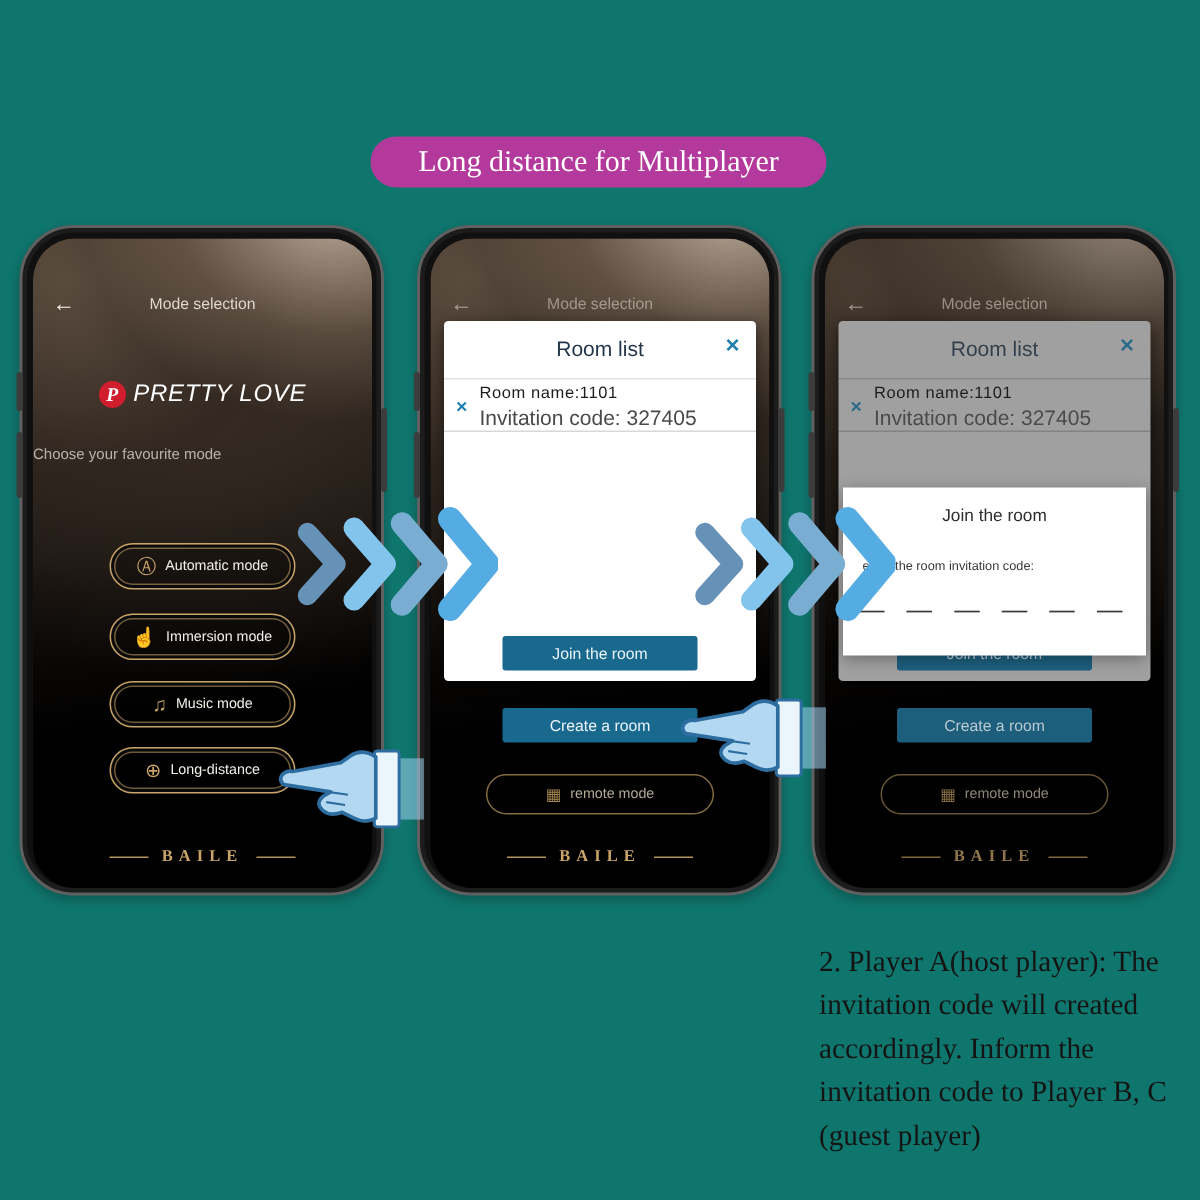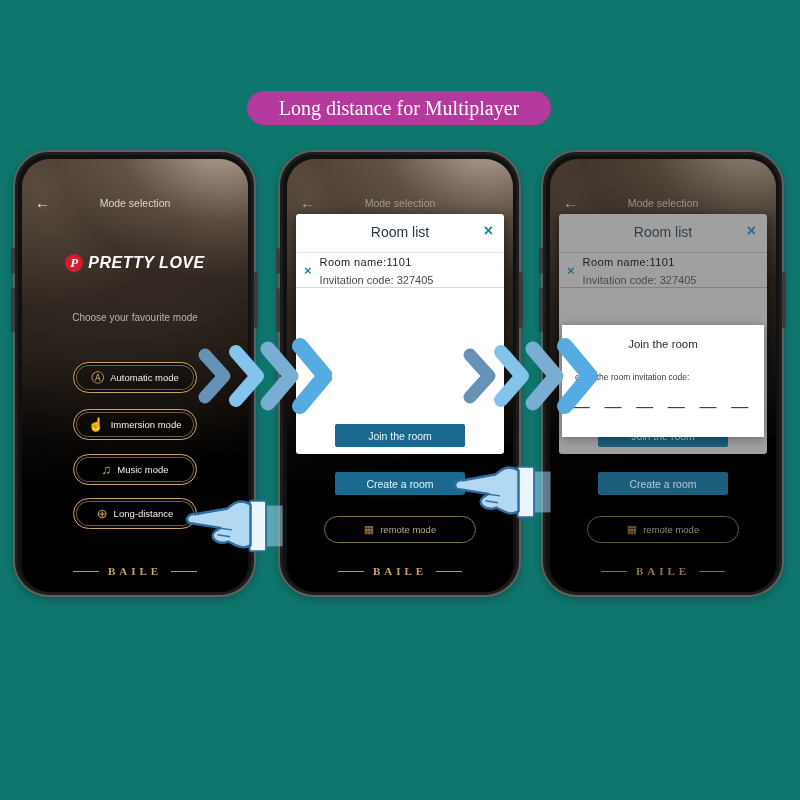"PRETTY LOVE" .logo-name { font-weight: bold -> normal }
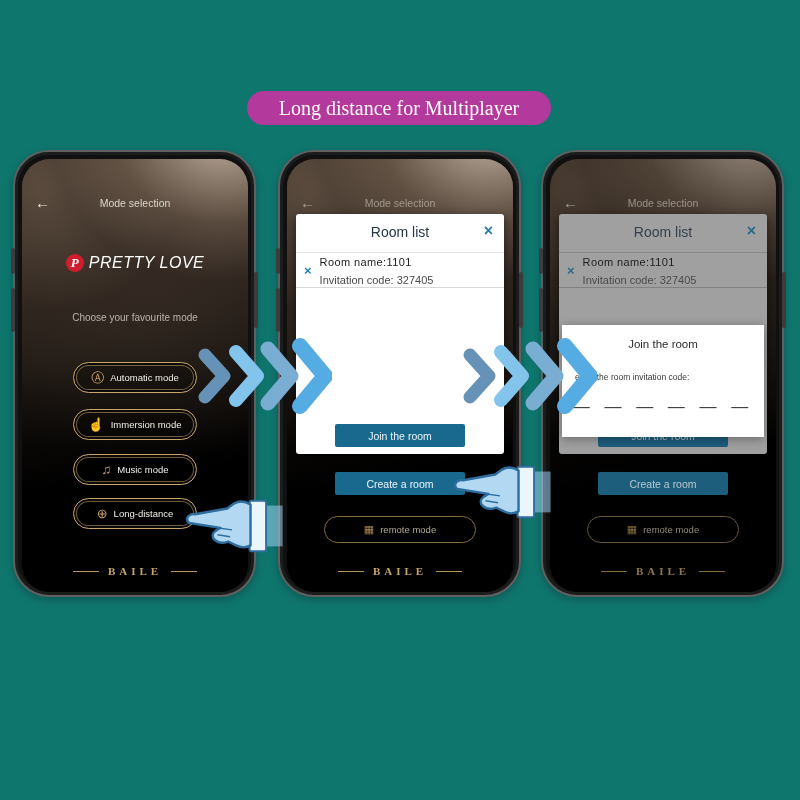"Invitation code: 327405" .room-code { font-size: 11px -> 14px }
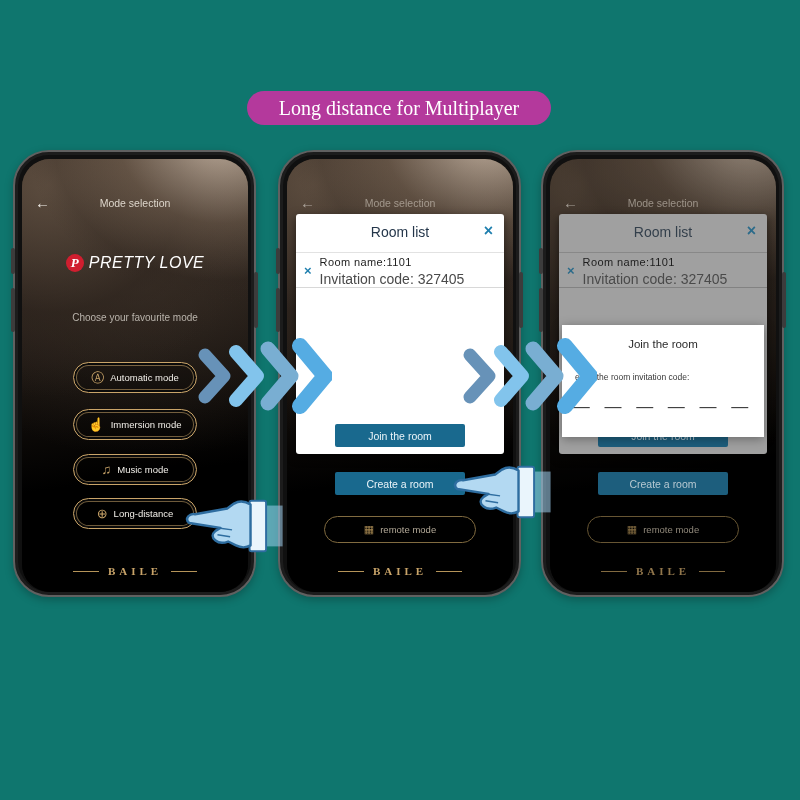"Choose your favourite mode" .choose { text-align: center -> none; top: 153px -> 139px }
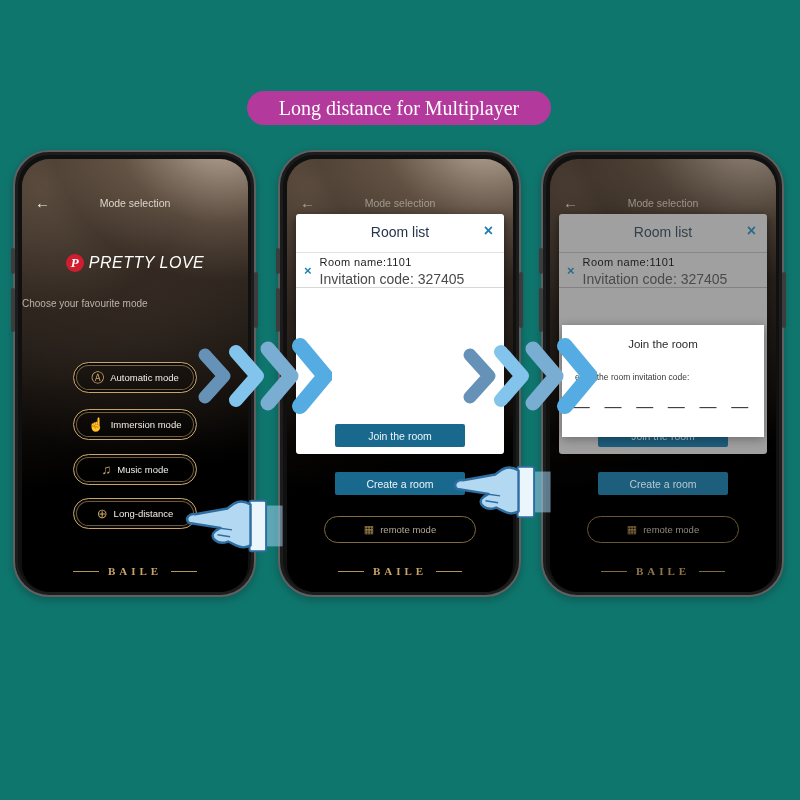"2. Player A(host player): The" div.step { html: none -> <div>2. Player A(host player): The invitation code will created accordingly. Inform the invitation code to Player B, C (guest player)</div> }
